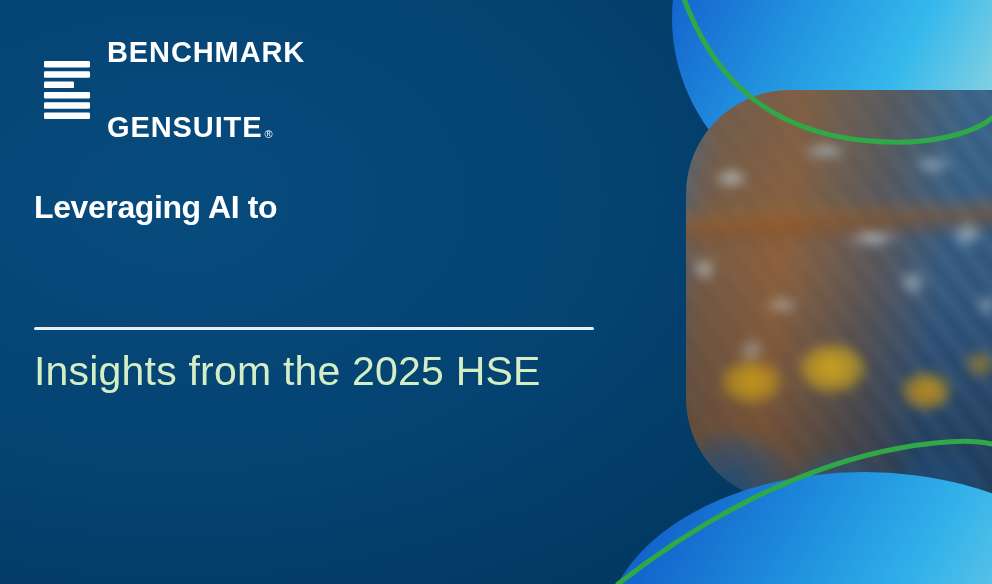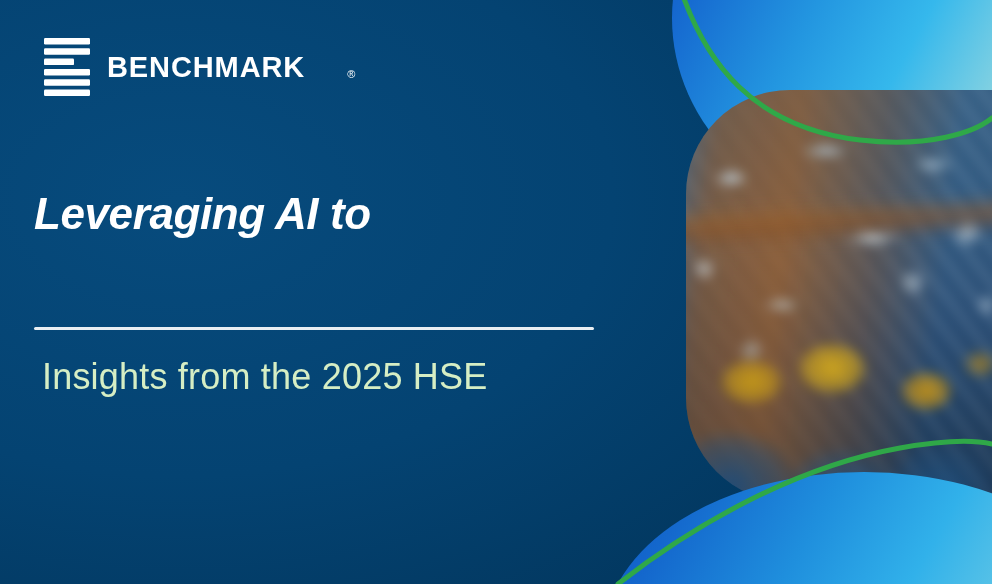"BENCHMARK" .logo-words { flex-direction: row -> column }
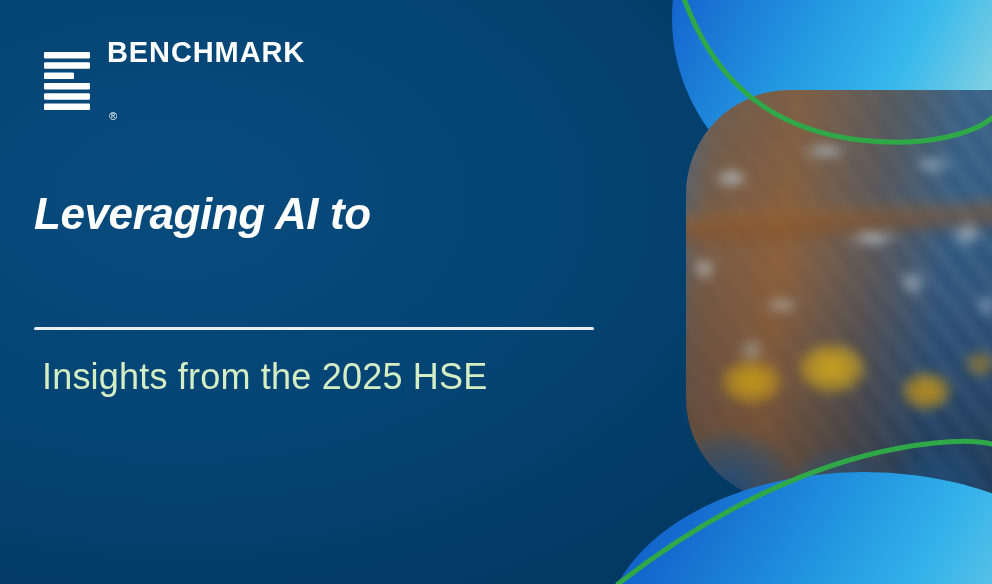"GENSUITE" span { html: none -> <span>GENSUITE</span> }
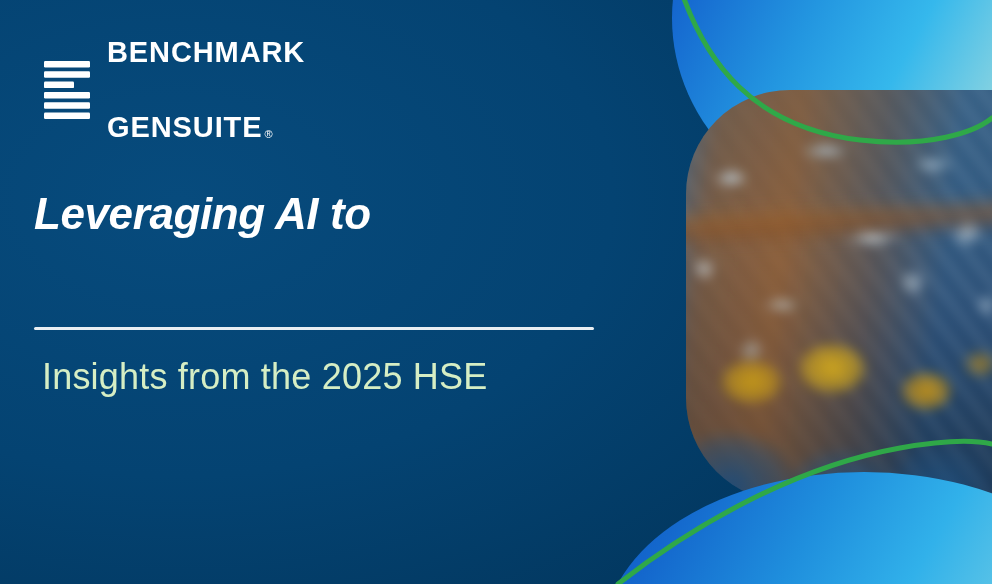"Leveraging AI to" .headline { font-size: 44px -> 32px; font-style: italic -> none }
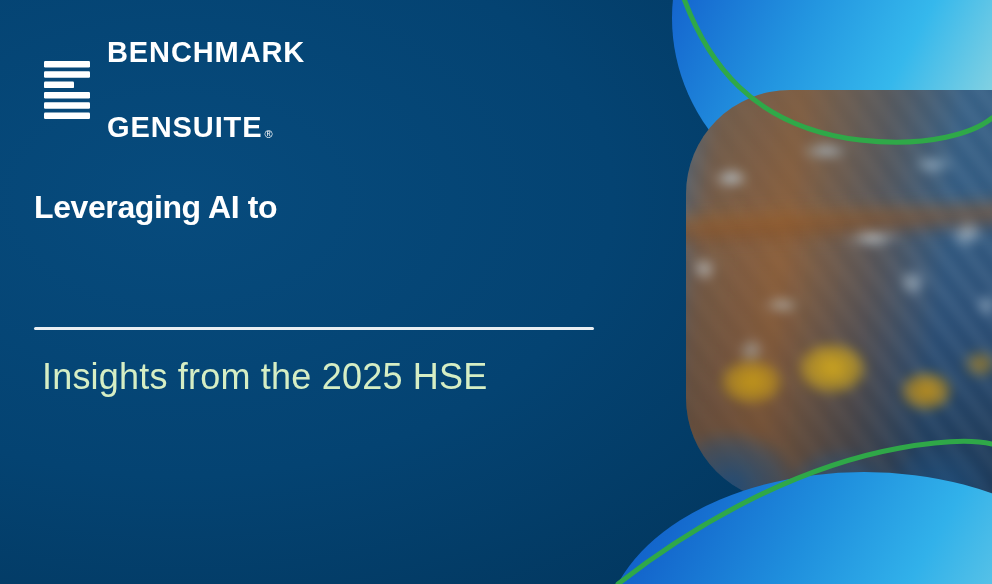"Insights from the 2025 HSE" .subhead { font-size: 36px -> 41px; margin: 8px -> 0 }
